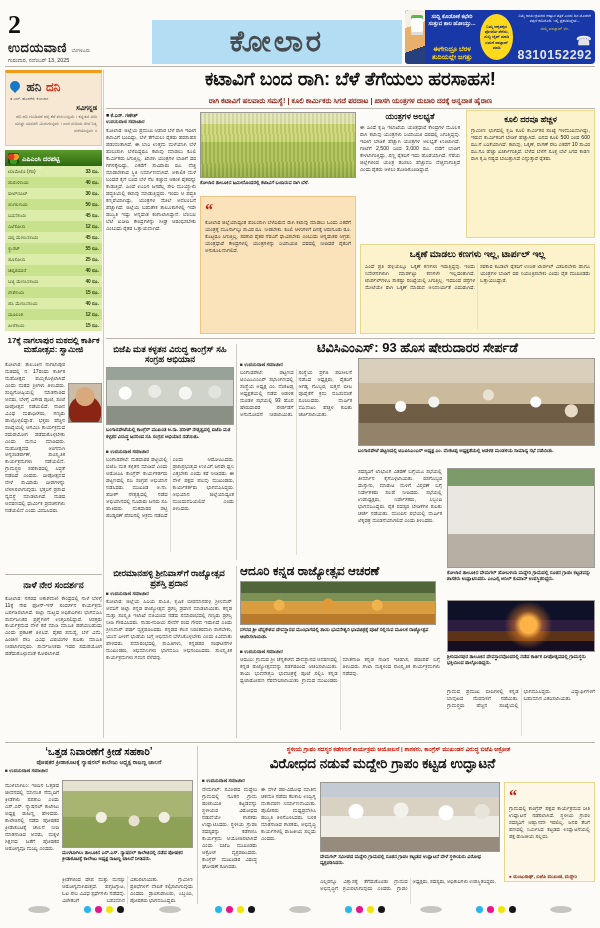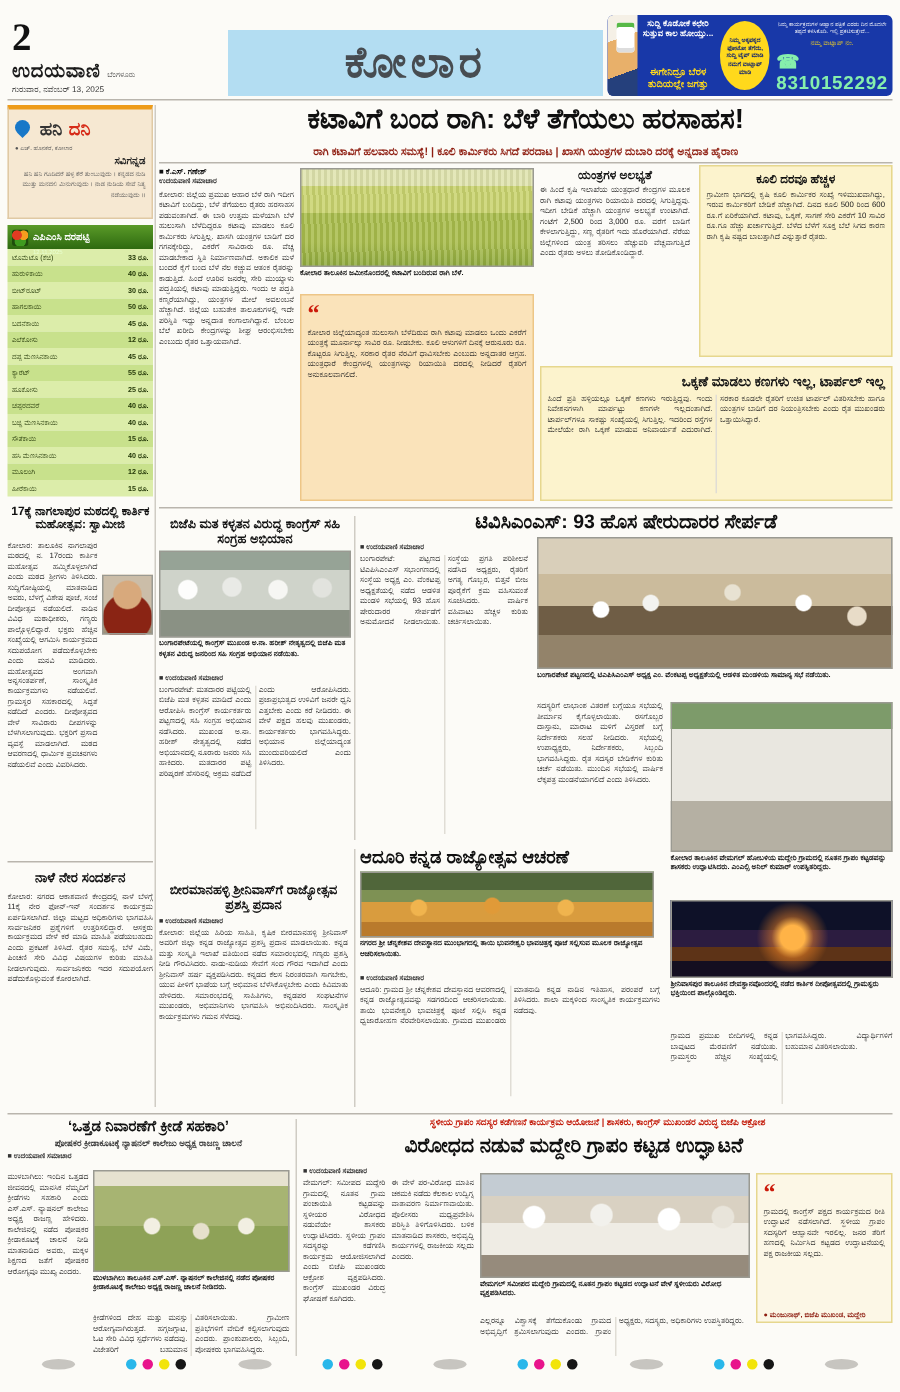"☎ 8310152292" .ad-phone-num { color: #86efac -> #e5e5e5; text-align: left -> right }
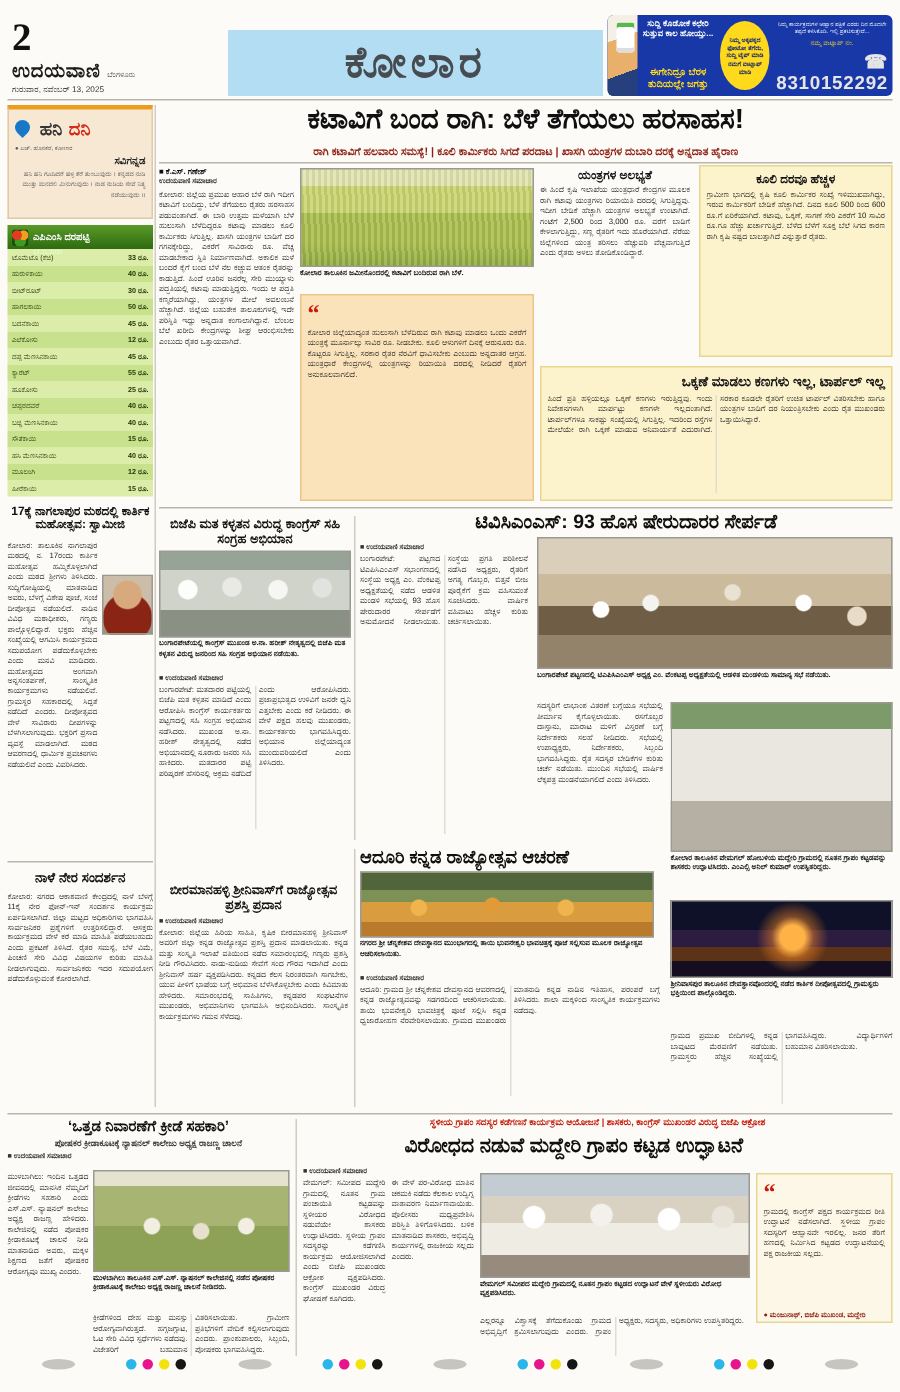"ಒಕ್ಕಣೆ ಮಾಡಲು ಕಣಗಳು ಇಲ್ಲ, ಟಾರ್ಪಲ್" div.art-head { text-align: right -> center }
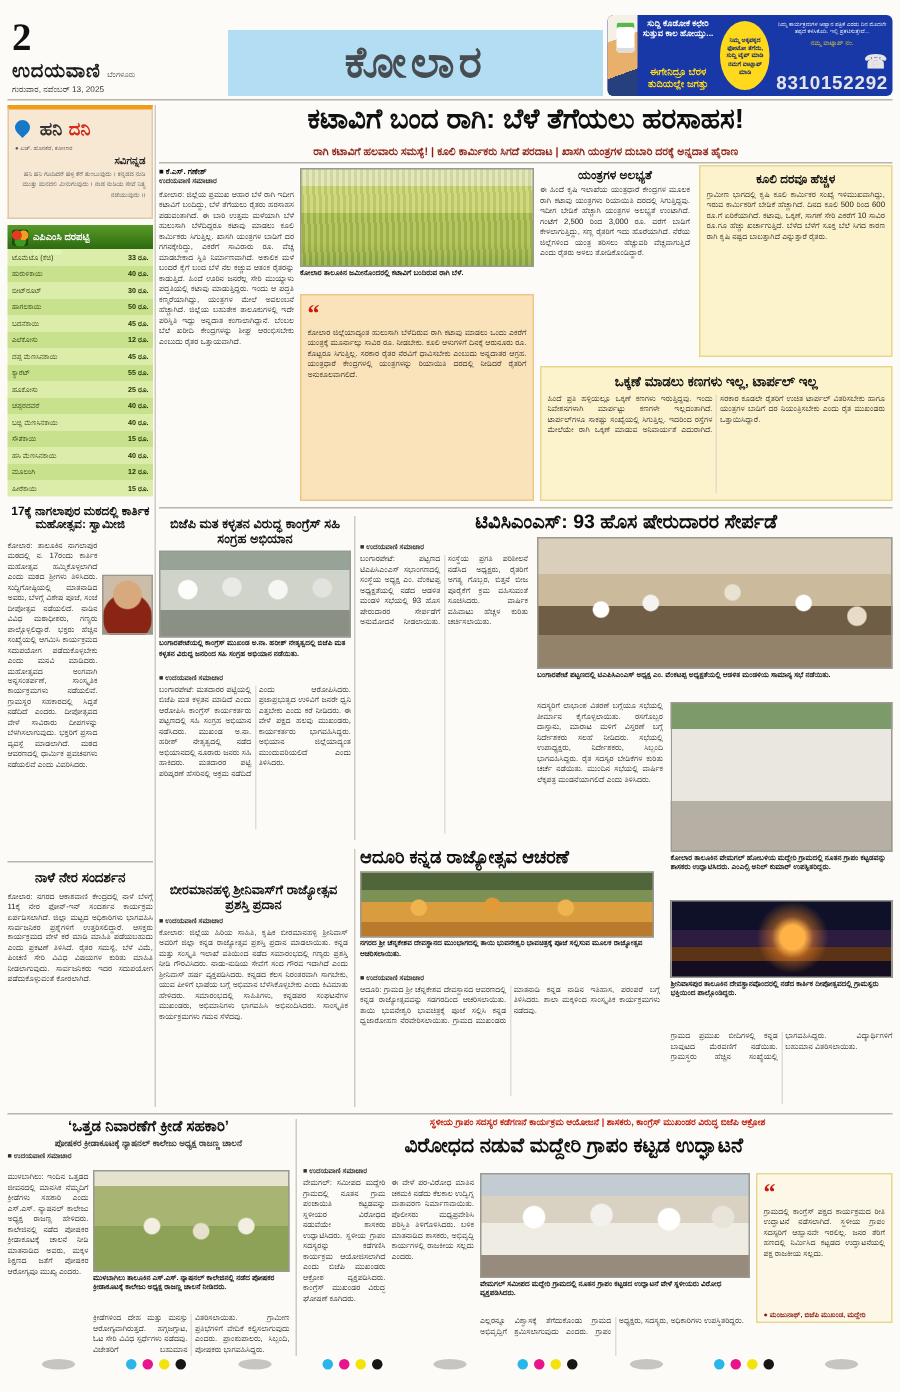"ಬೀರಮಾನಹಳ್ಳಿ ಶ್ರೀನಿವಾಸ್‌ಗೆ ರಾಜ್ಯೋತ್ಸವ" div.abs { margin-top: 20px -> none }
